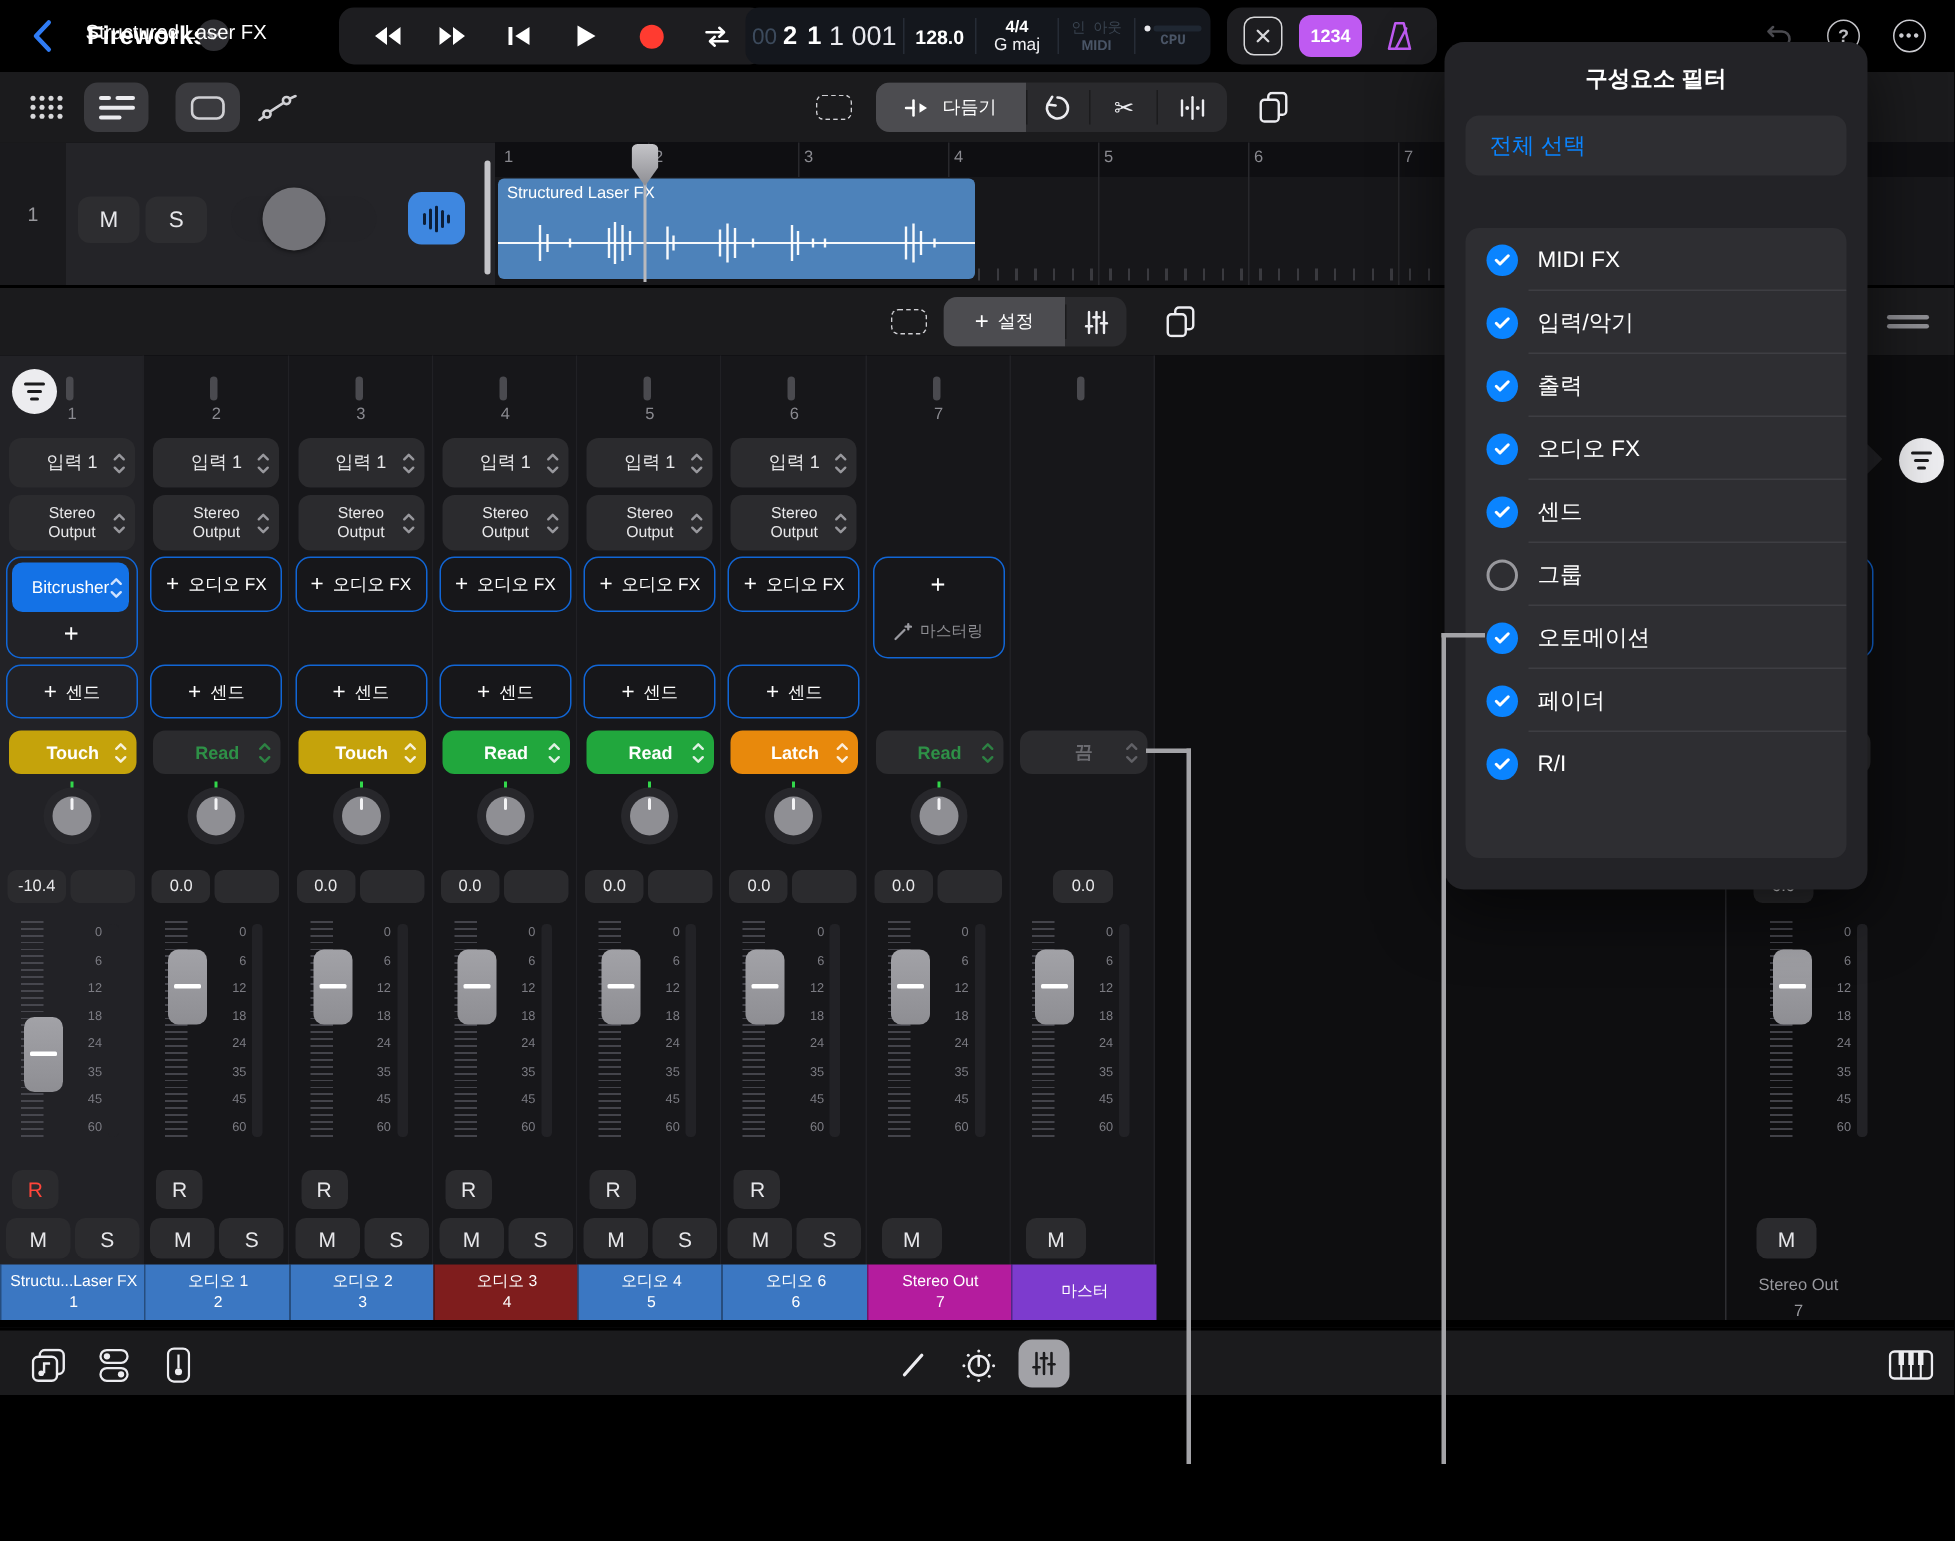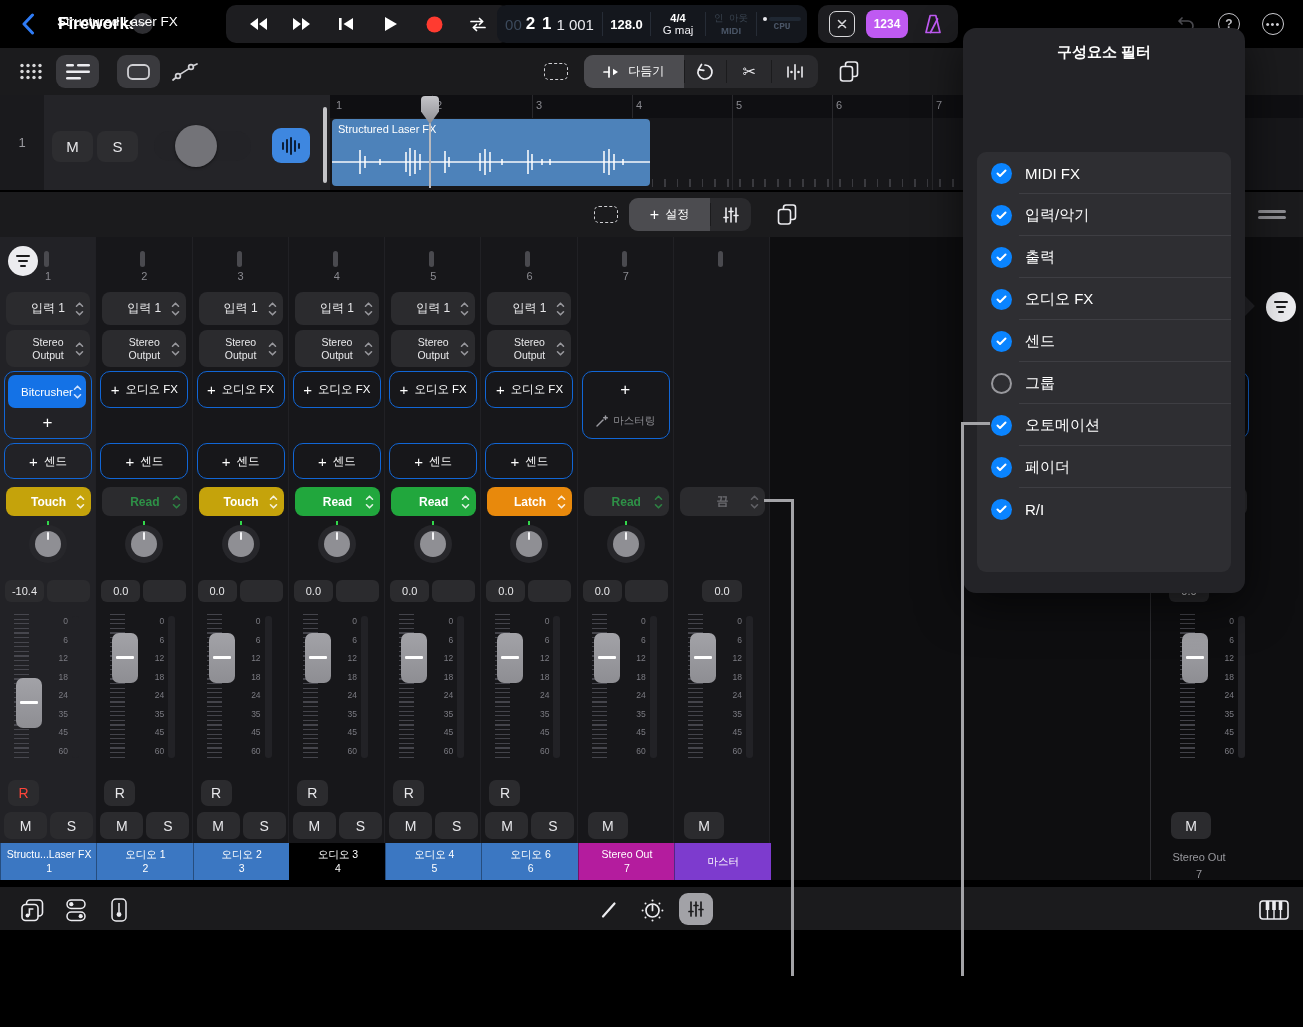"1 001" span { font-size: 15px -> 18px }
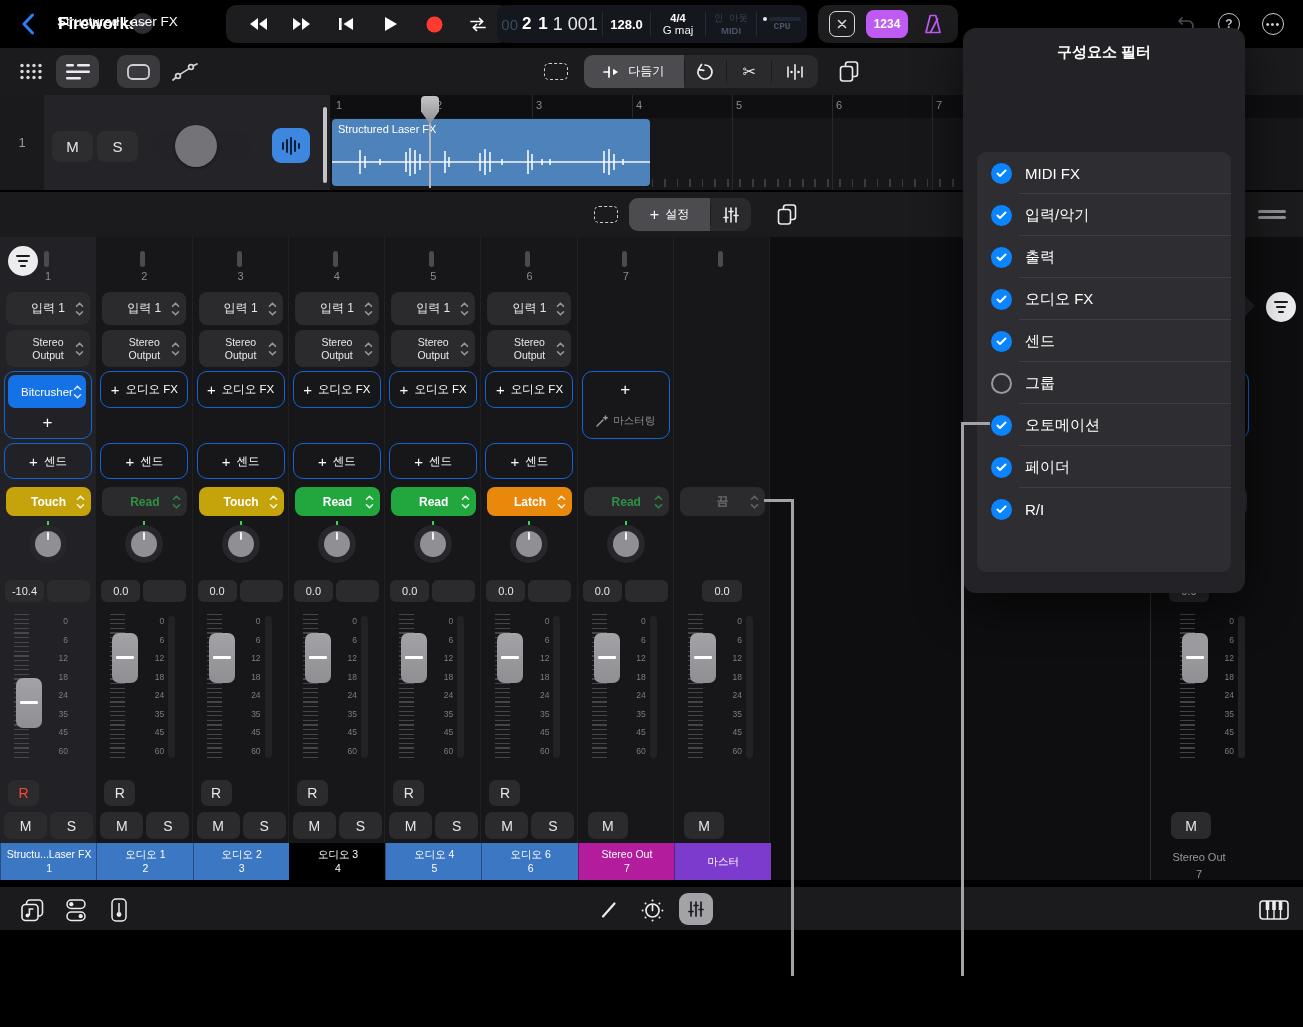"전체 선택" div.selectall { html: none -> <div>전체 선택</div> }
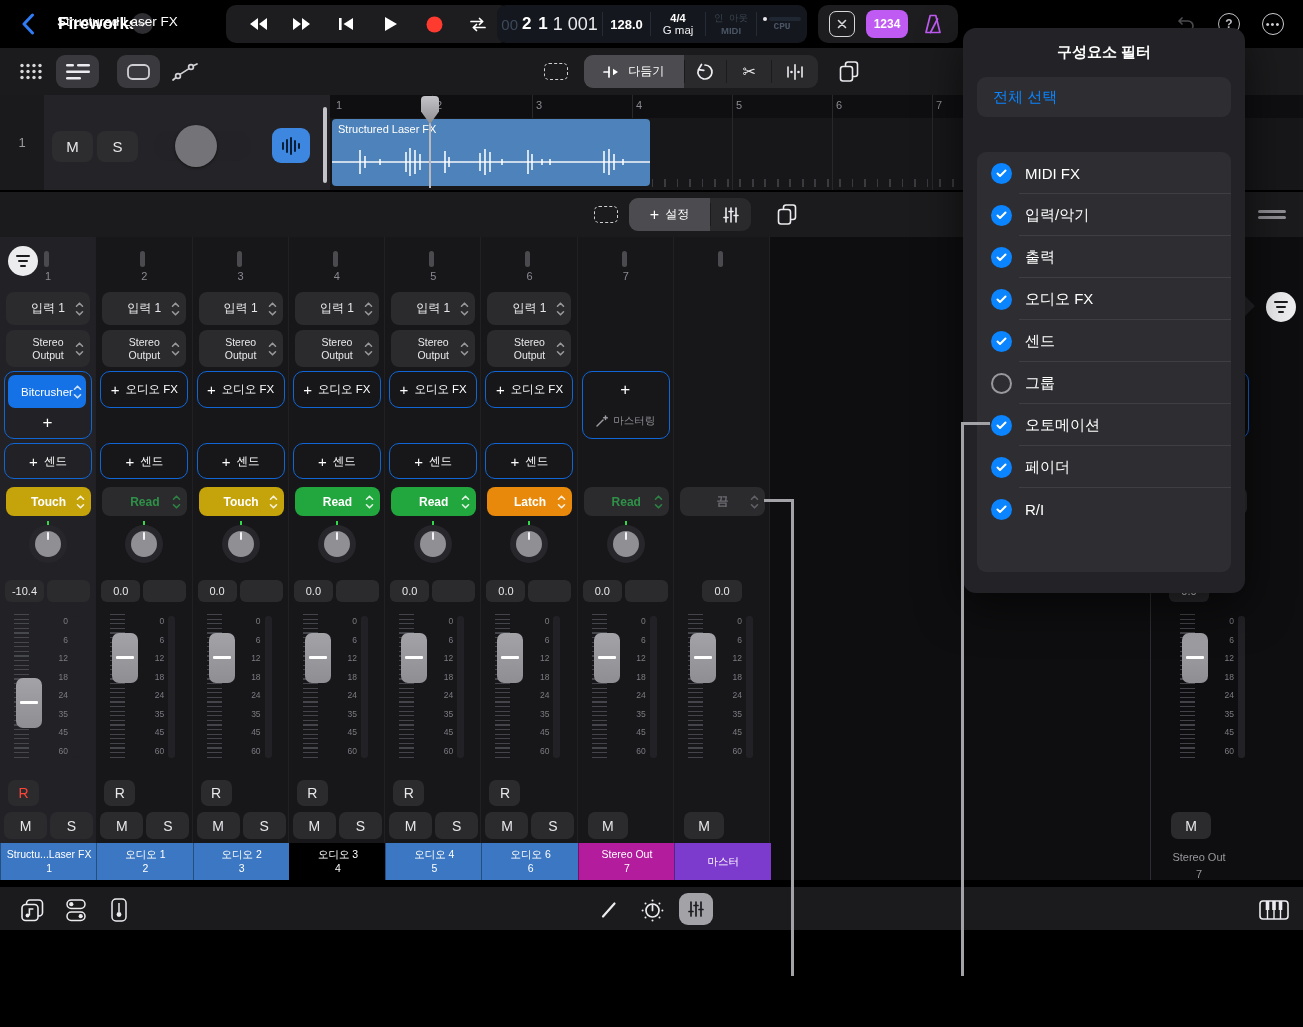"오디오 3" div.plate { background: #000000 -> #7f1d1d }
